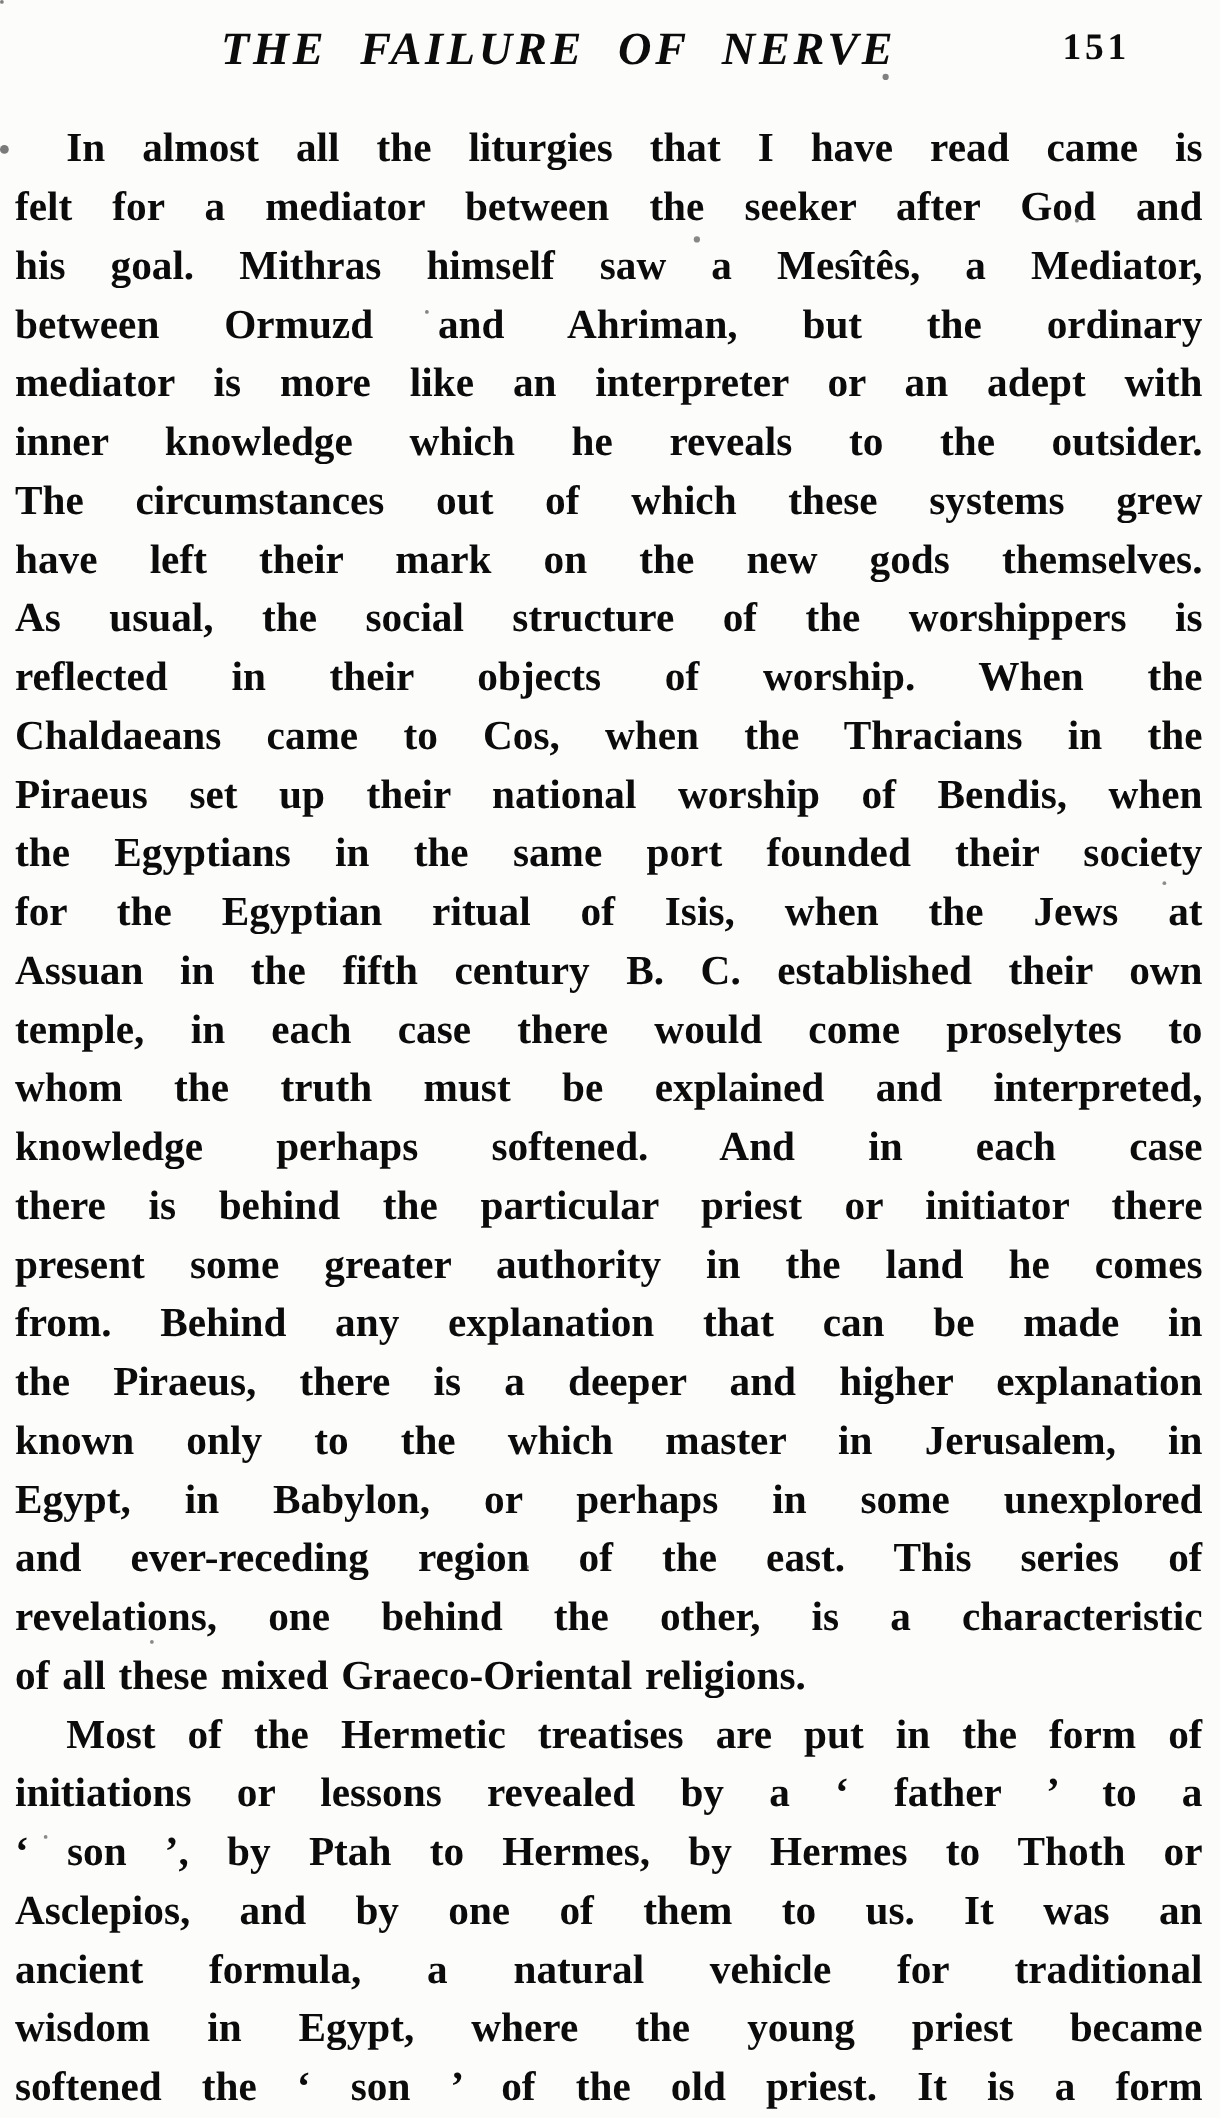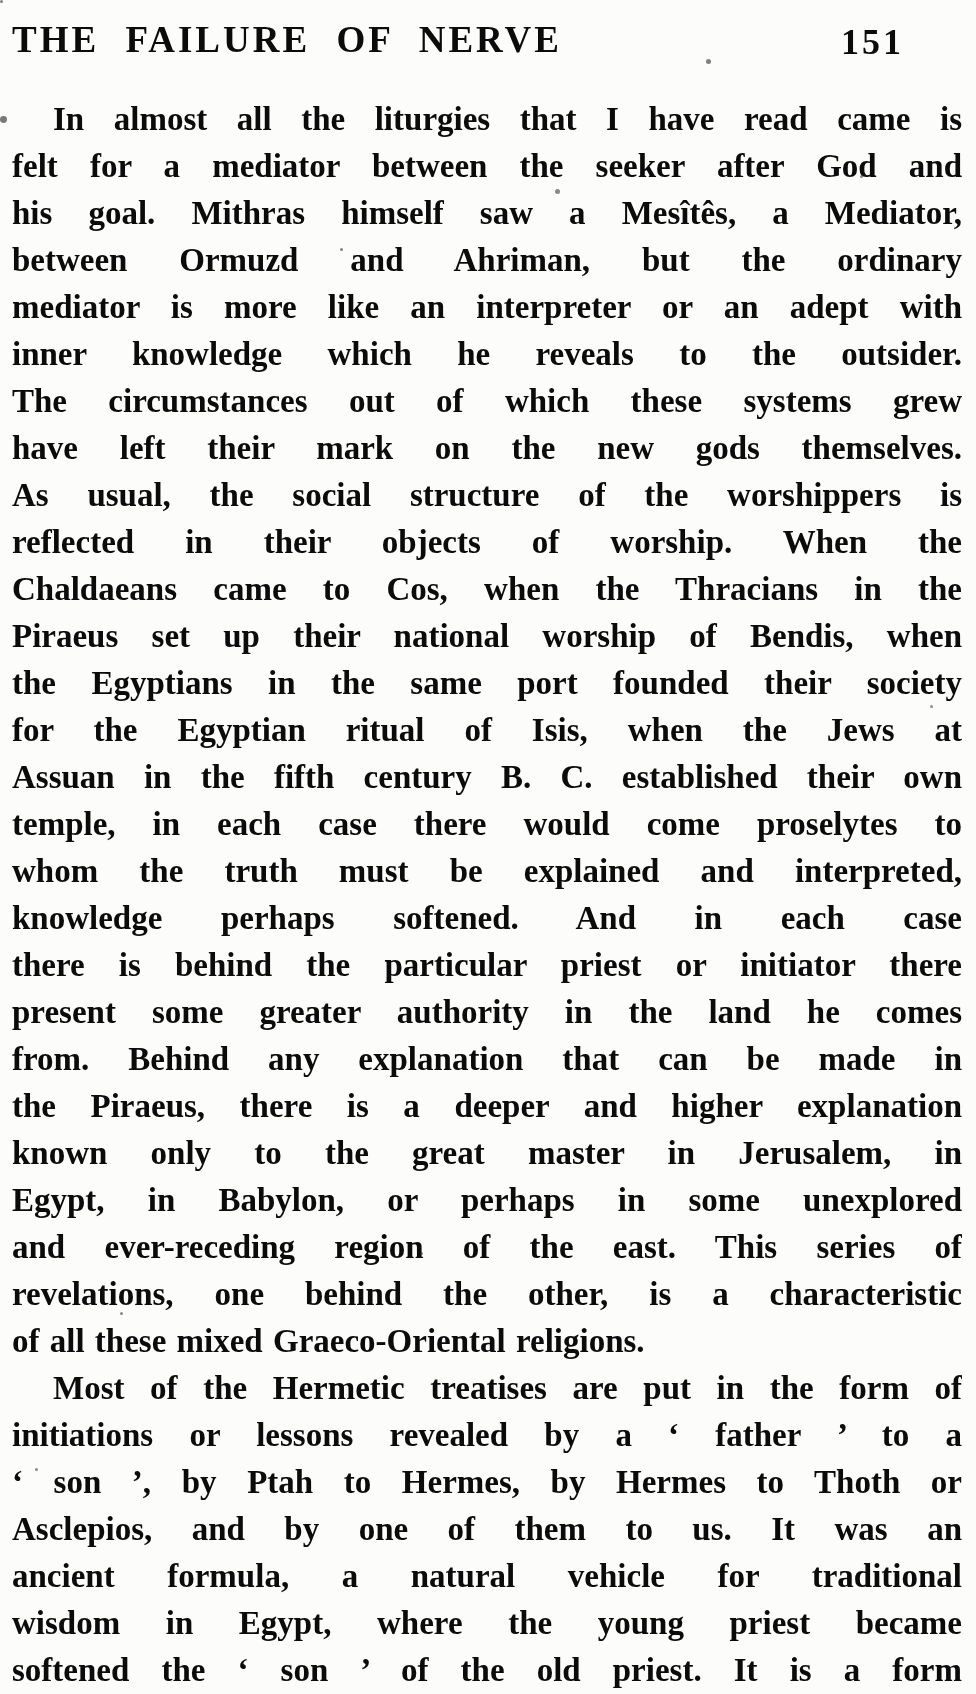"THE FAILURE OF NERVE" .running-title { font-style: none -> italic; text-align: none -> center }
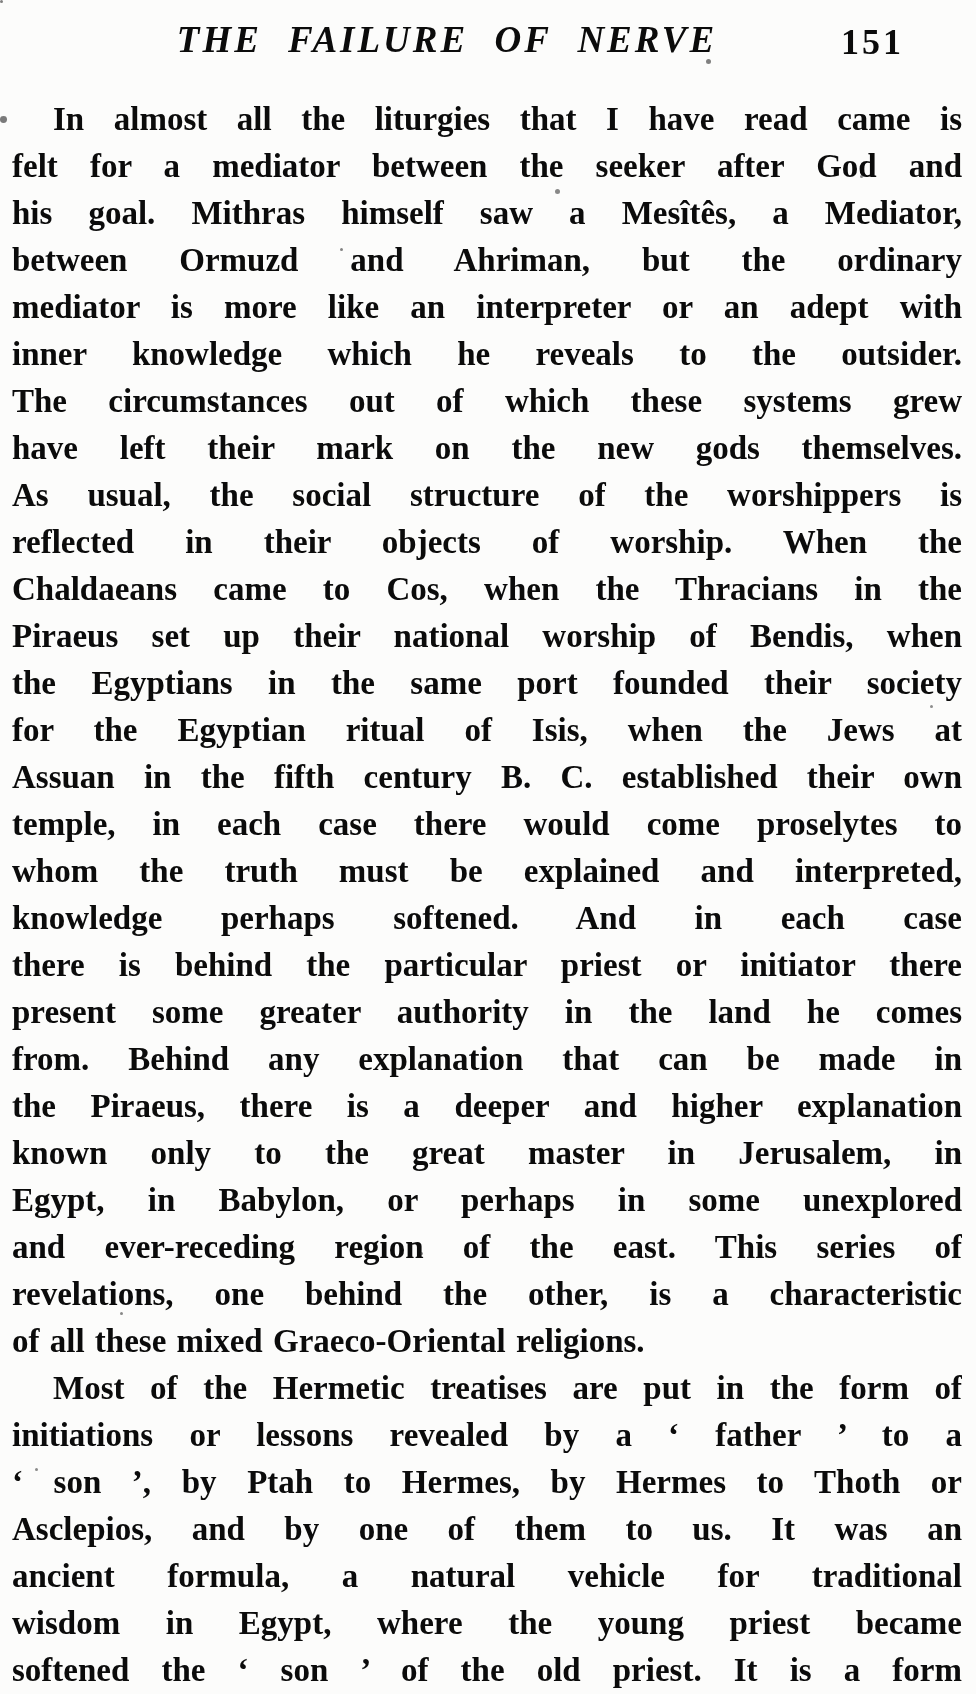"151" .page-number { font-size: 36px -> 30px }
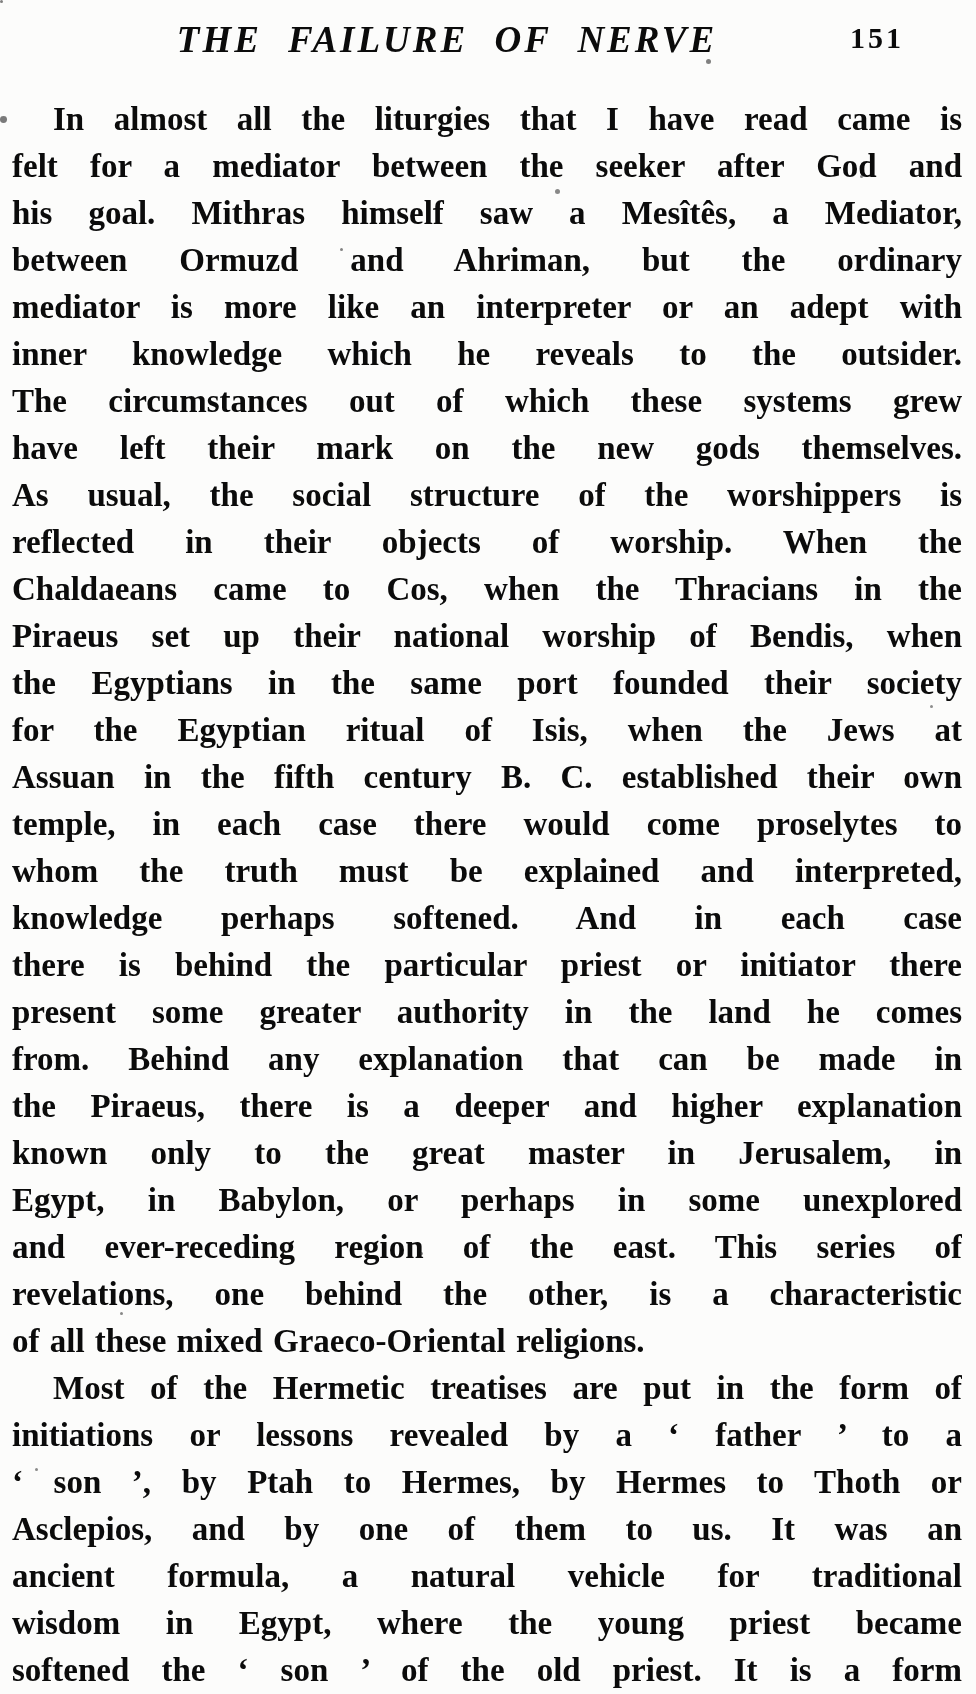"known only to the great" div.line { text: great -> which }
